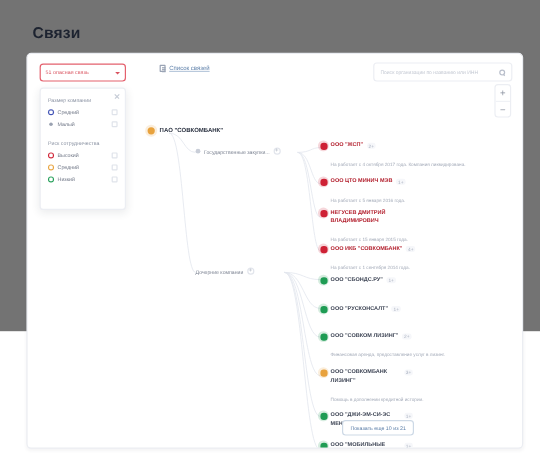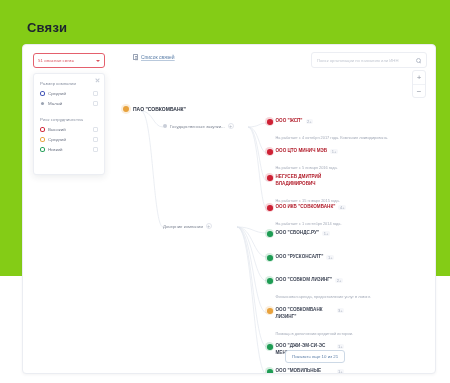"Связи" #app { background: #84cc16 -> #737373 }
